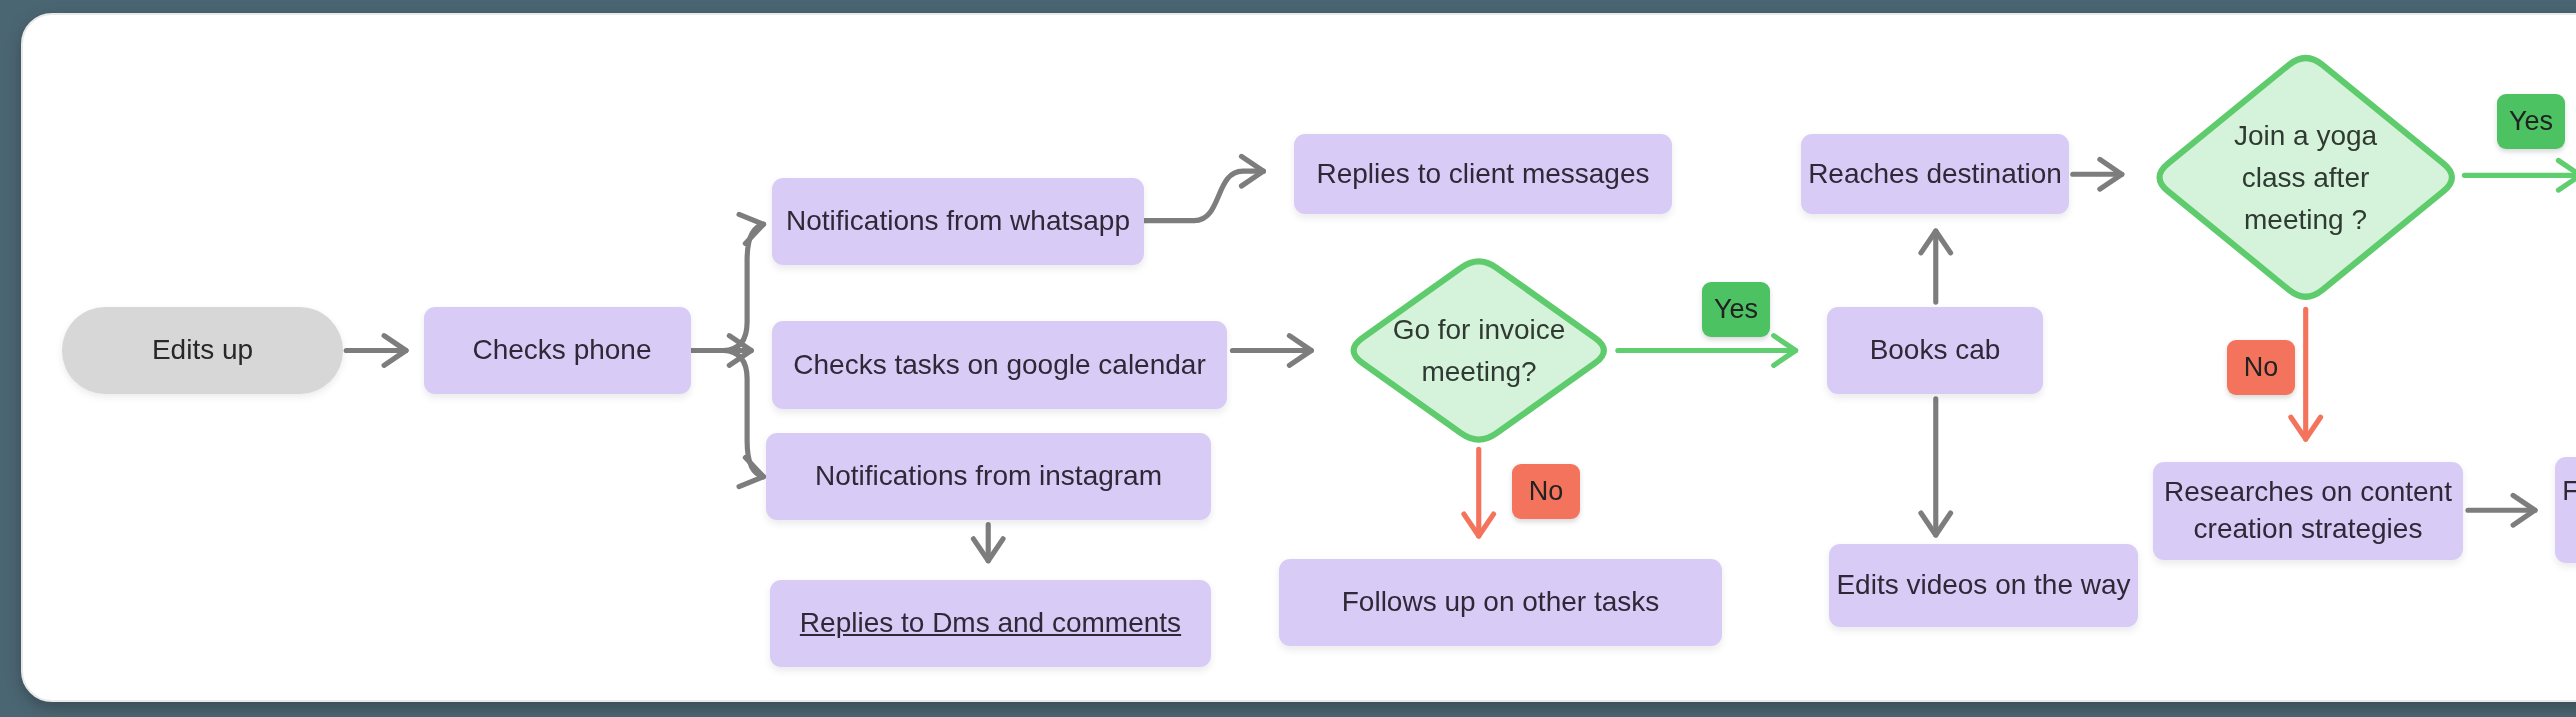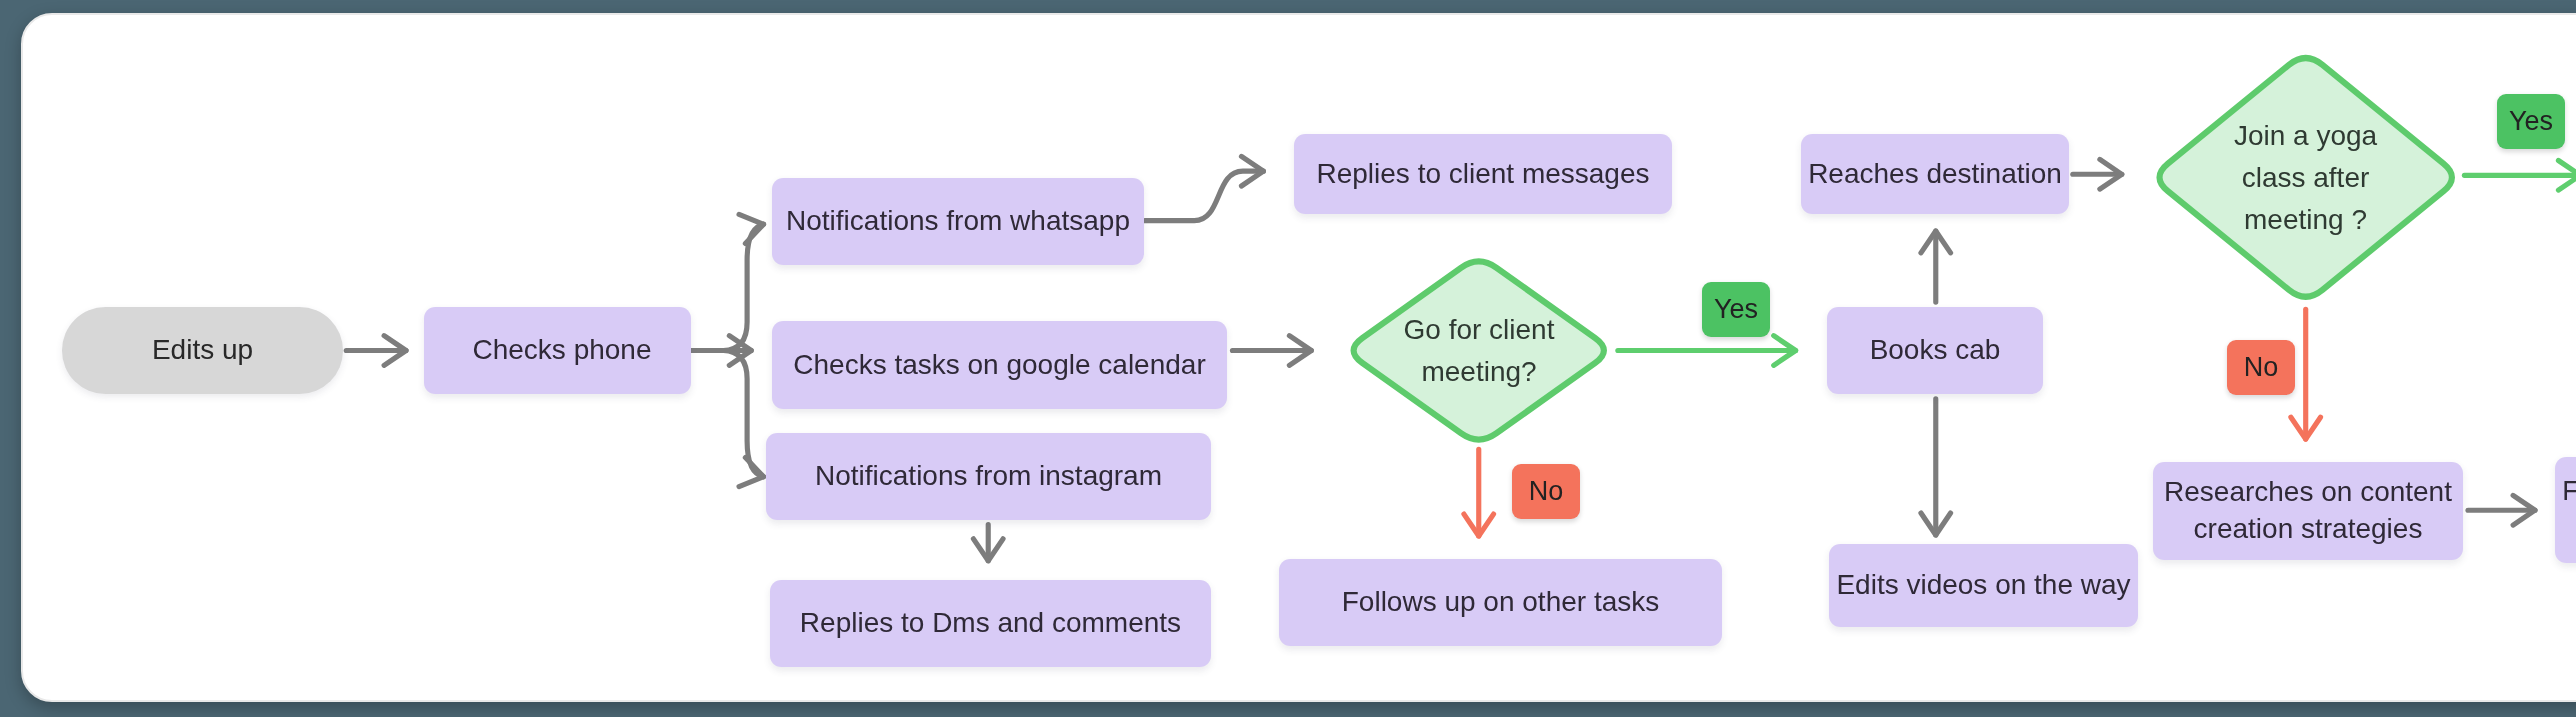"Go for client meeting?" span { text: client -> invoice }
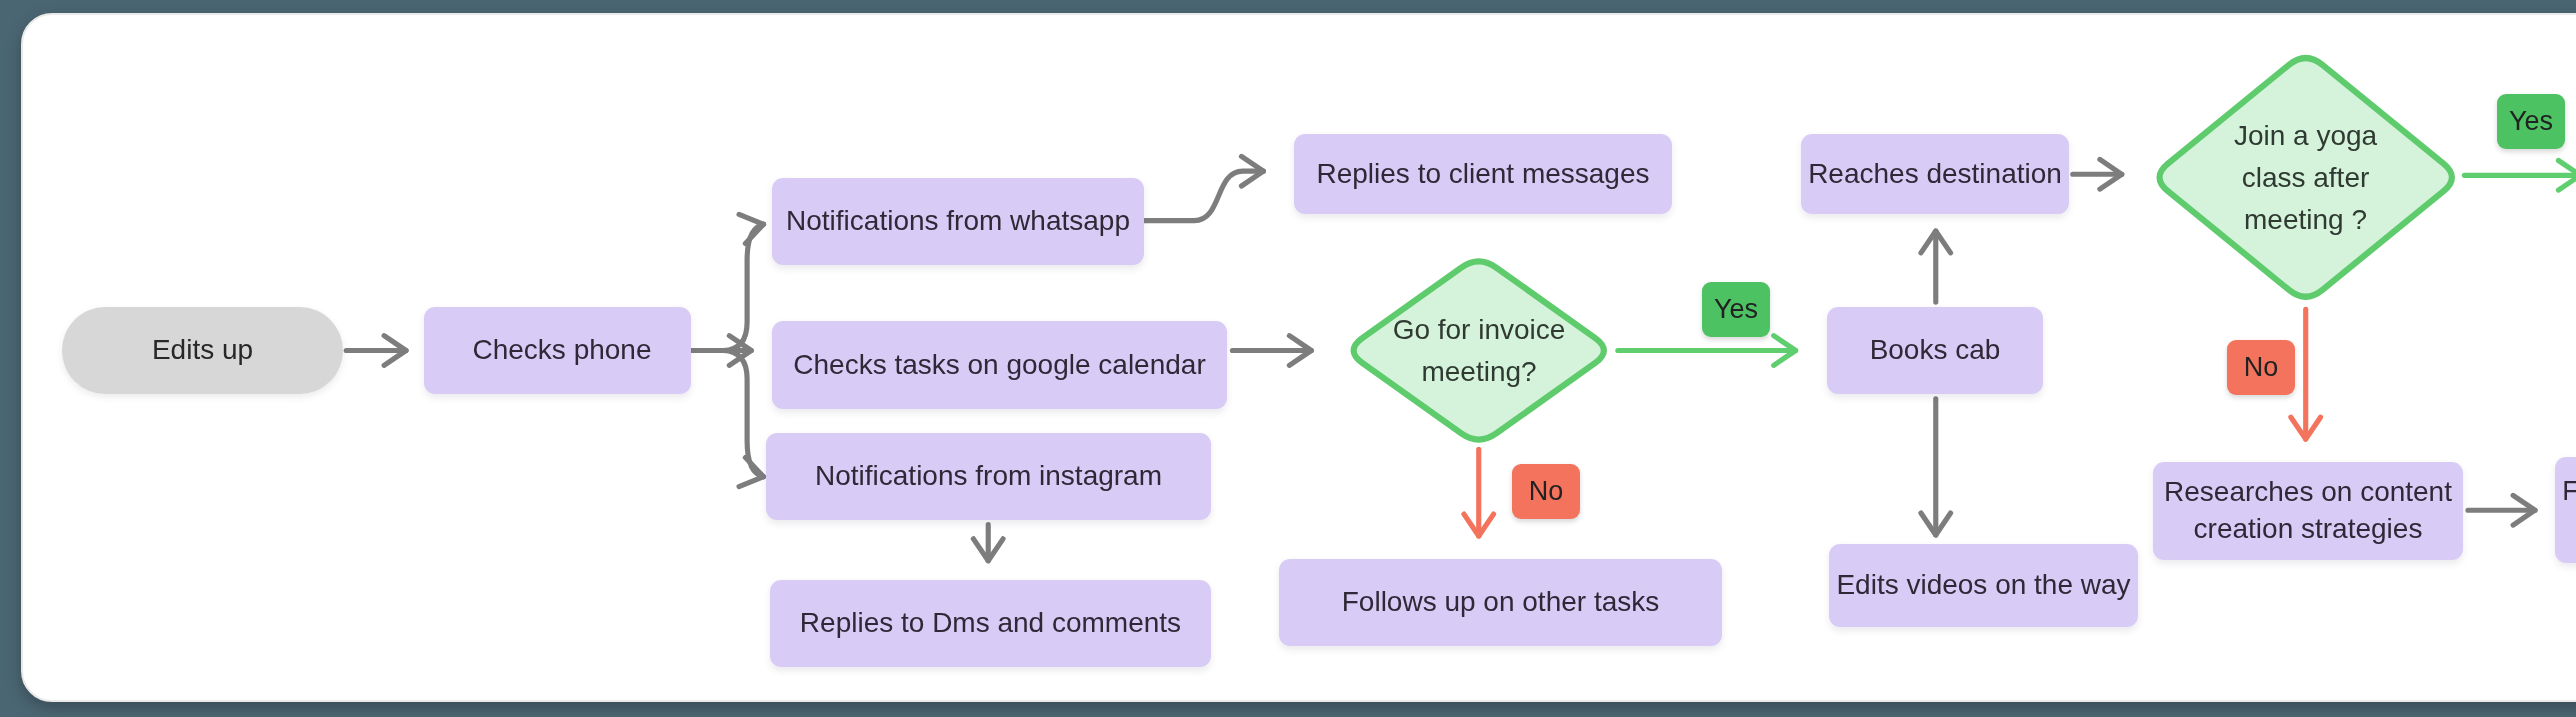"Replies to Dms and comments" div.node { text-decoration: none -> underline }
